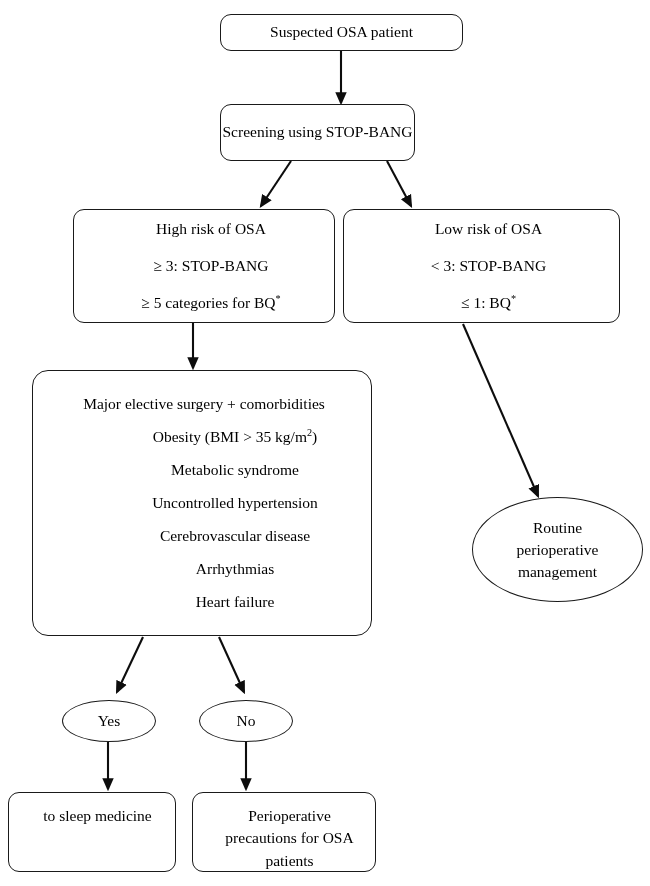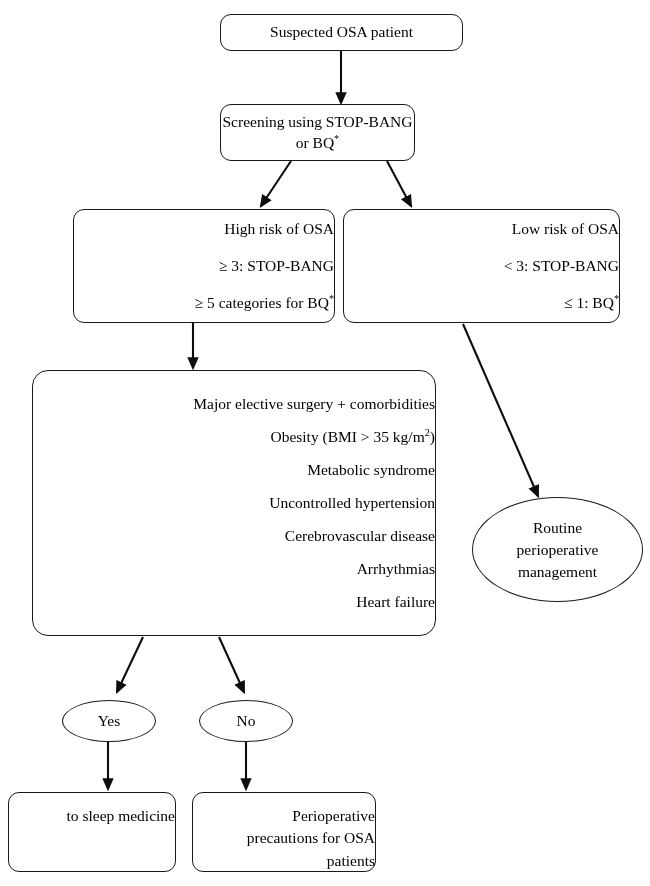"or BQ*" span.line { html: <span><span>or BQ</span><sup>*</sup></span> -> none }
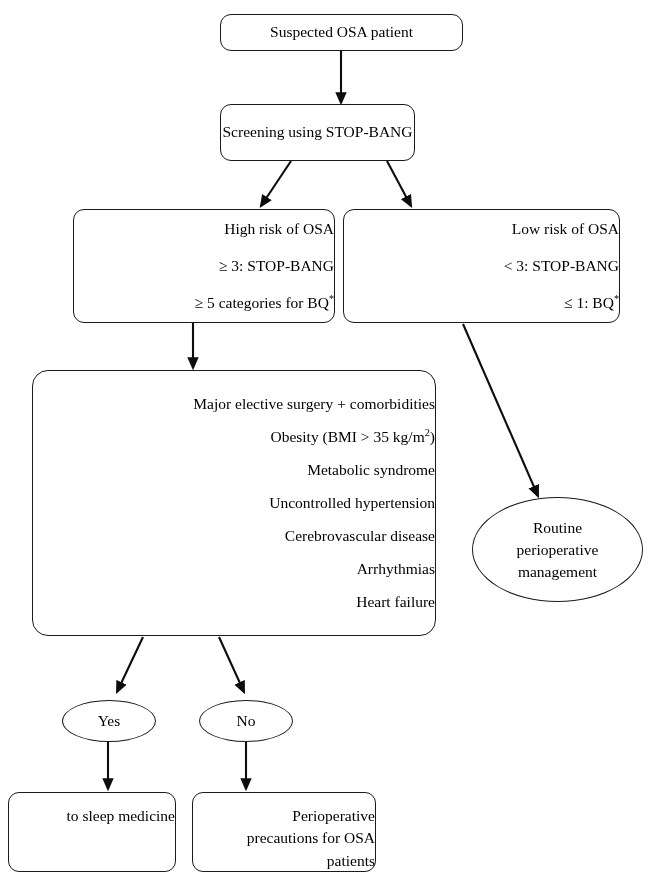"High risk of OSA" .left-txt { text-align: right -> center }
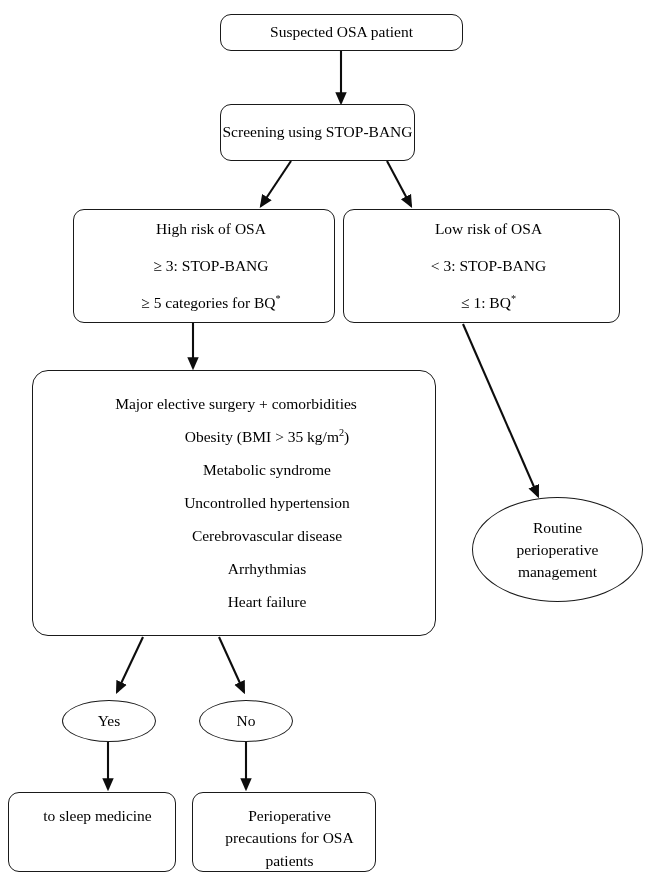"Major elective surgery + comorbidities" div.node { width: 404px -> 340px }
